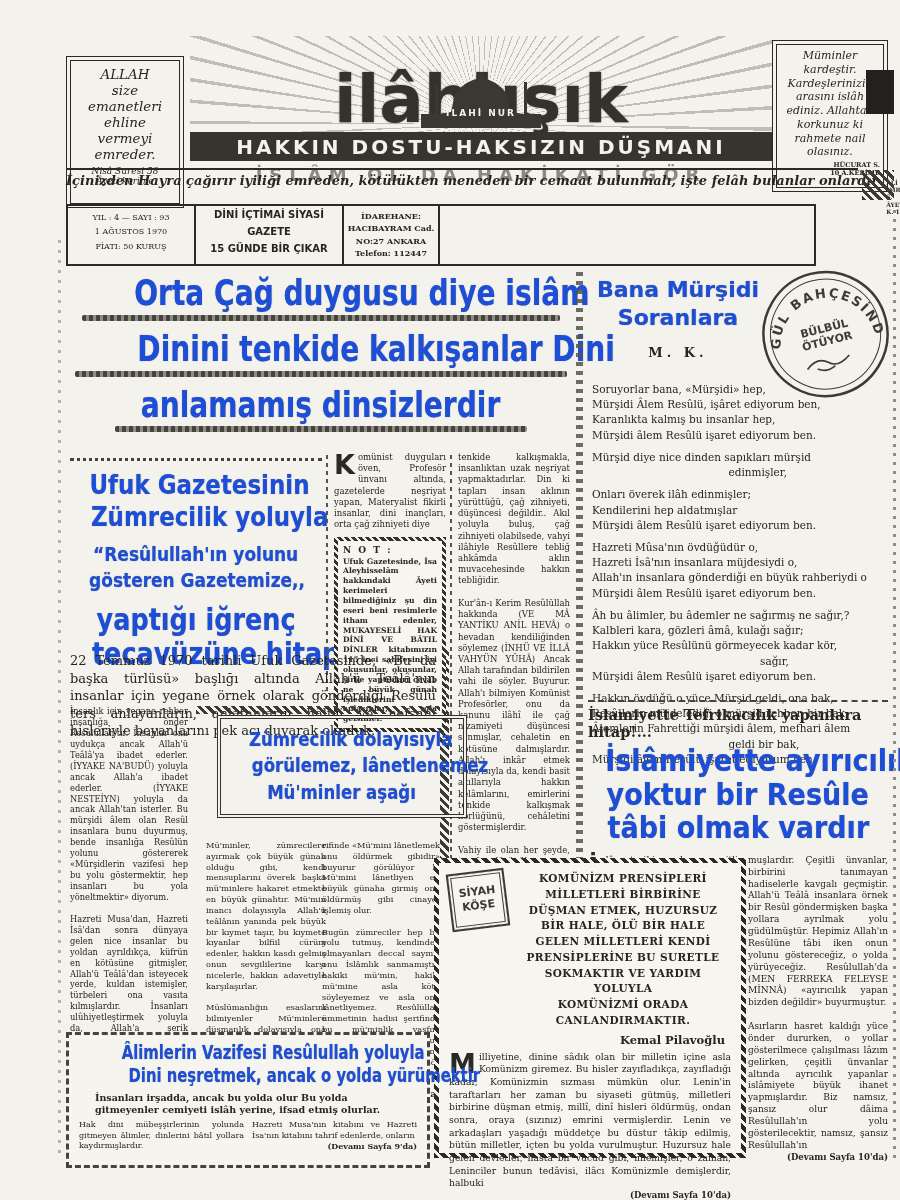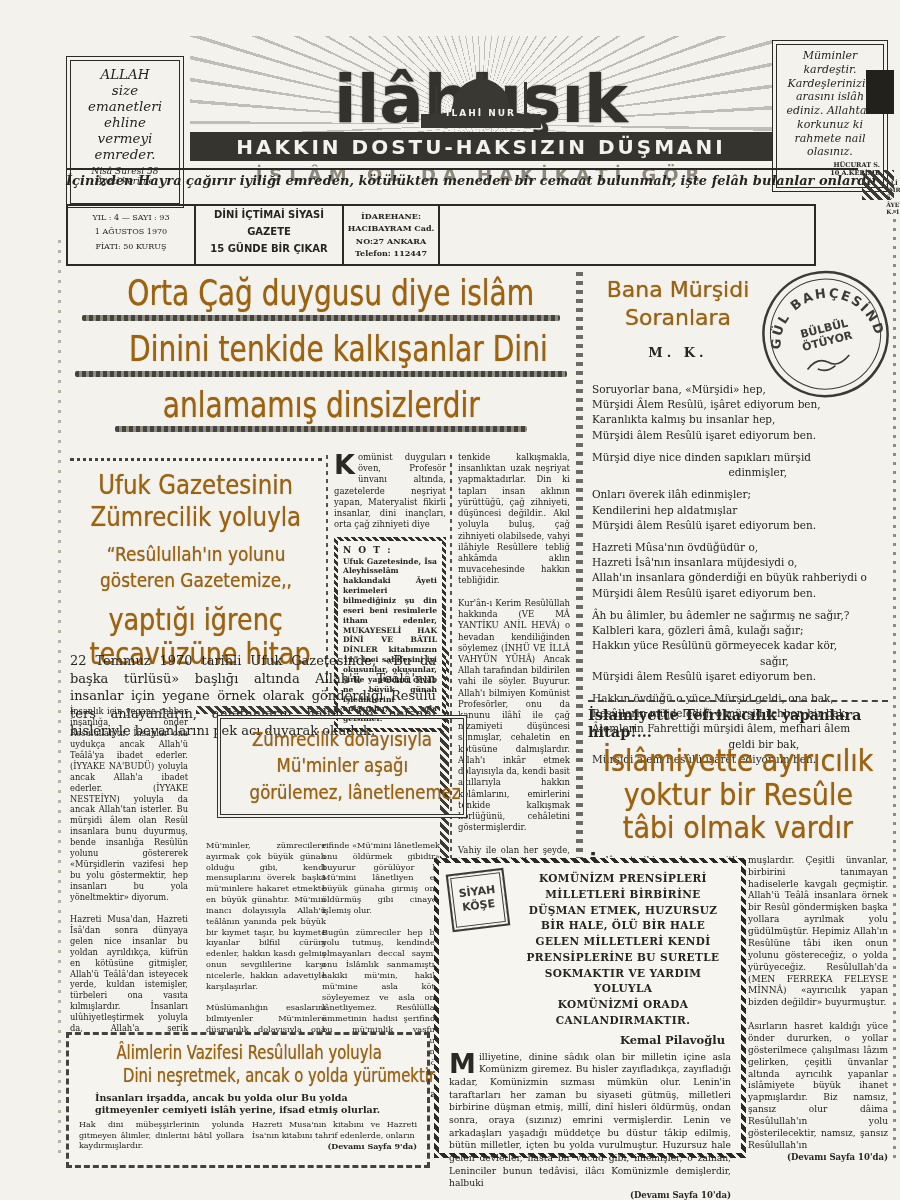"Orta Çağ duygusu diye islâm" .hv { color: #a16207 -> #1d4ed8; font-weight: 400 -> 700 }
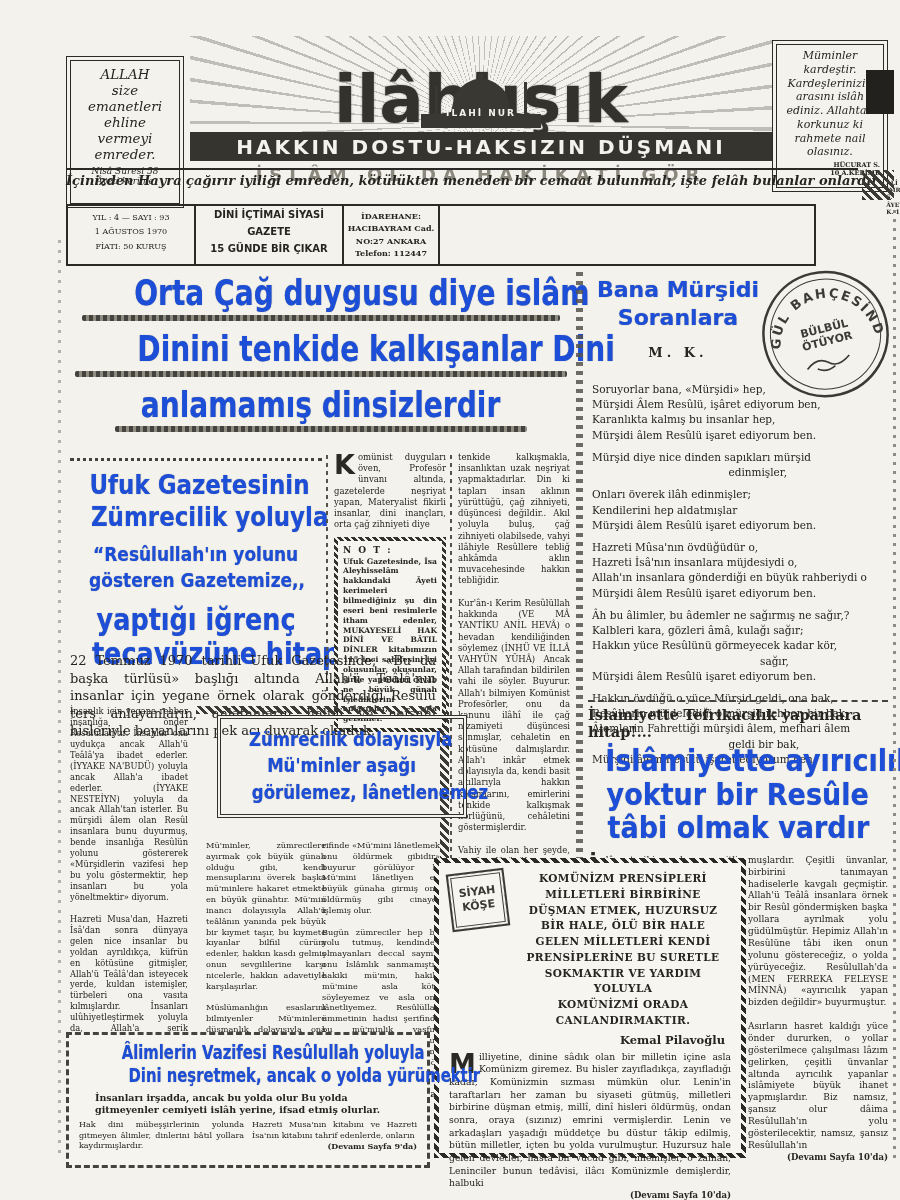"Mü'minler aşağı" div { order: before "görülemez, lânetlenemez" -> after "görülemez, lânetlenemez" }
